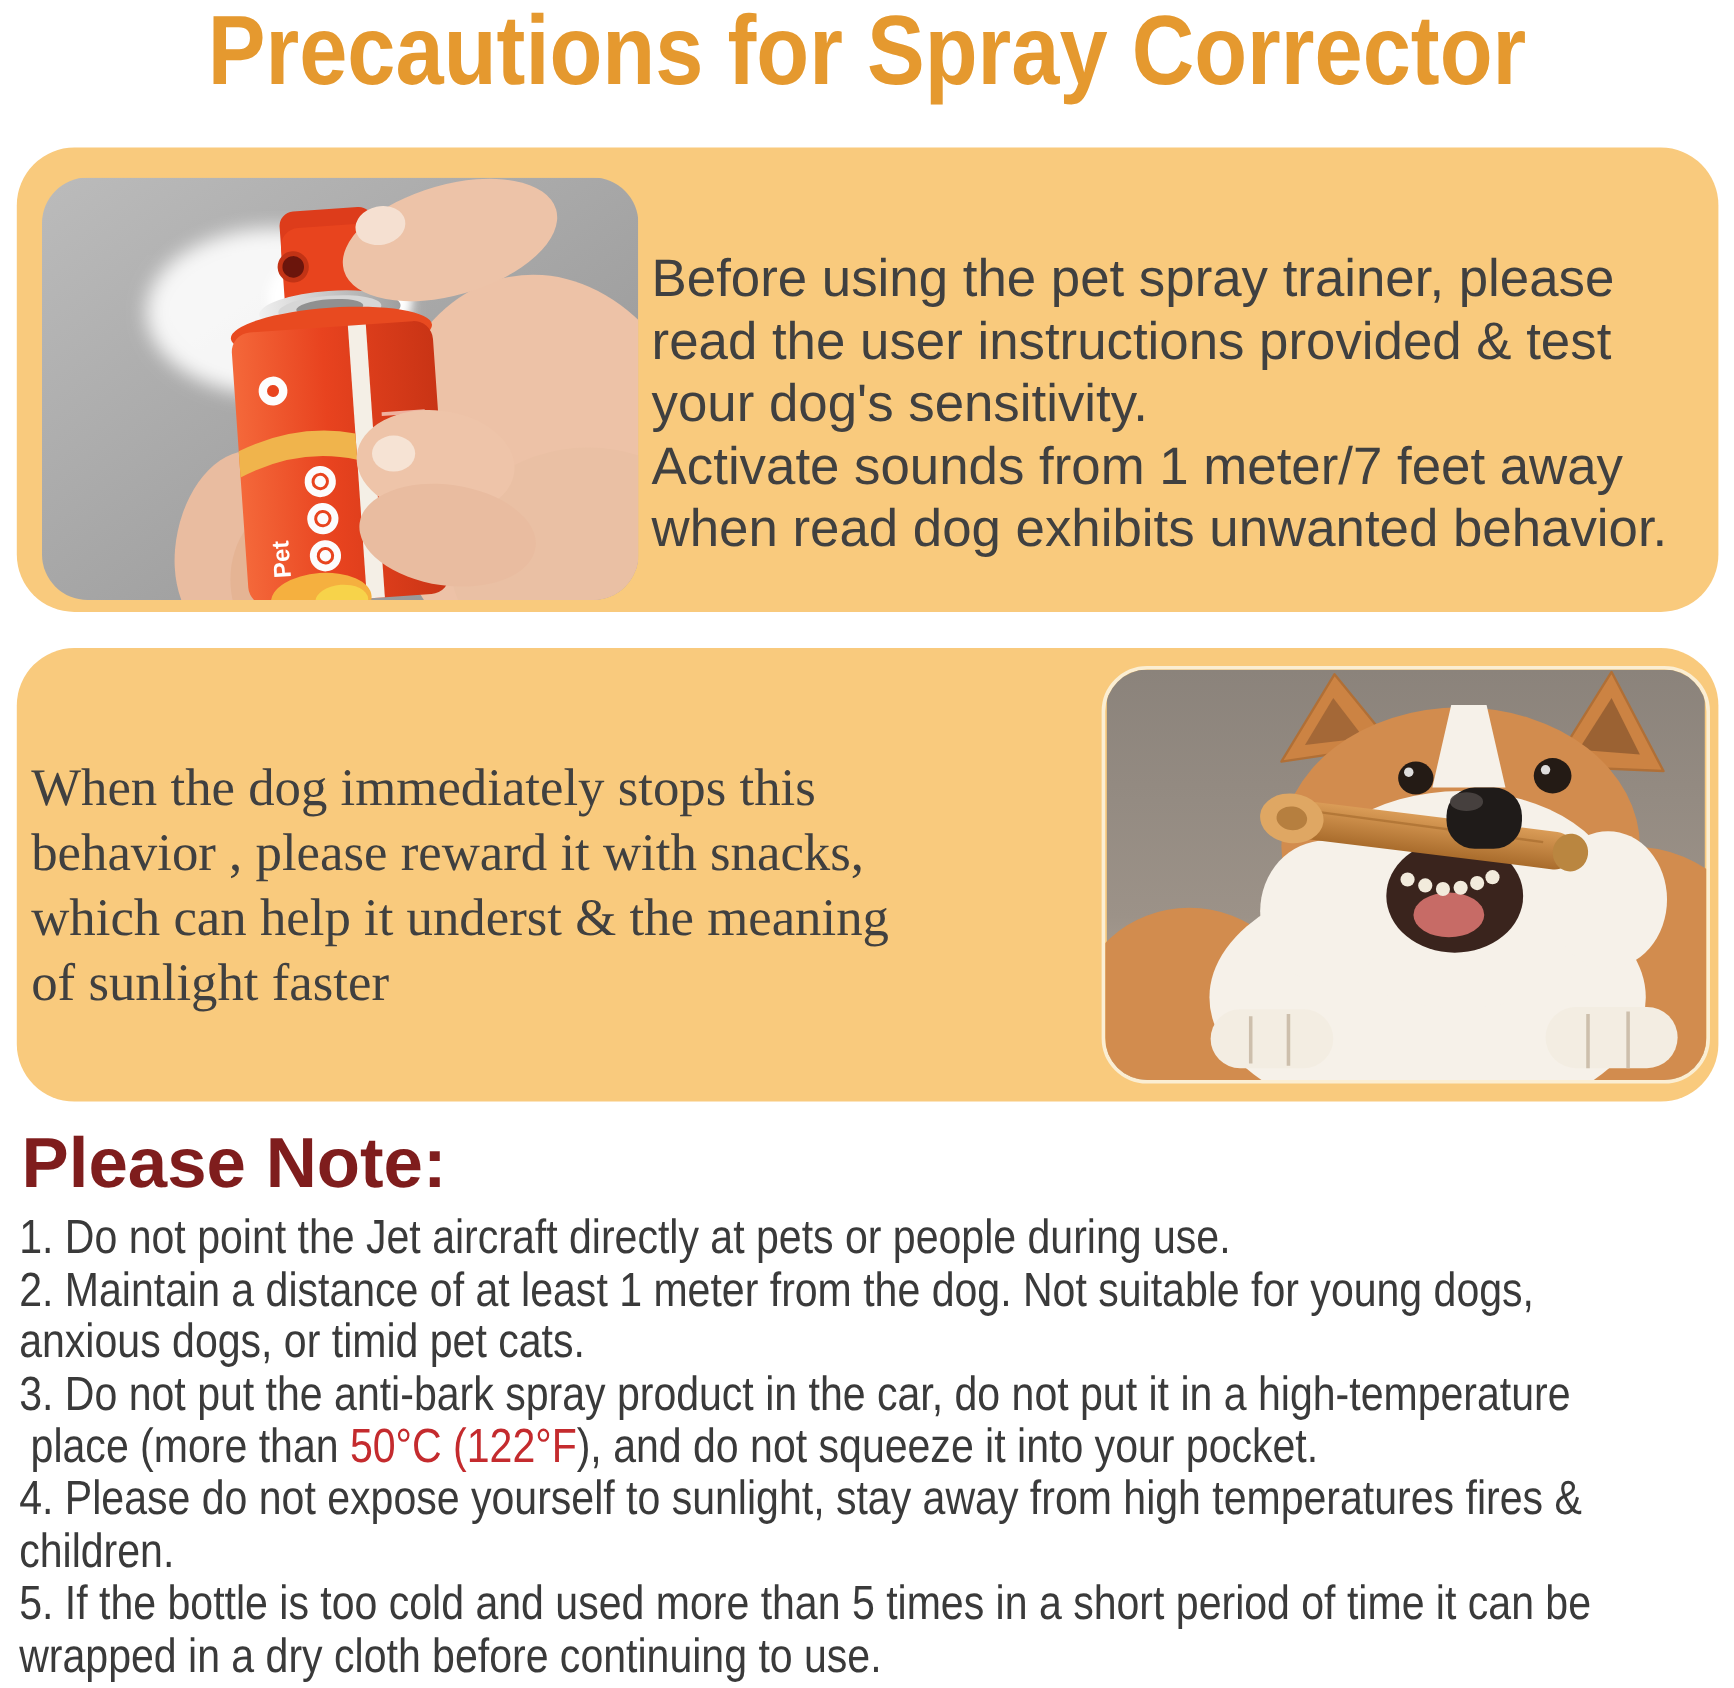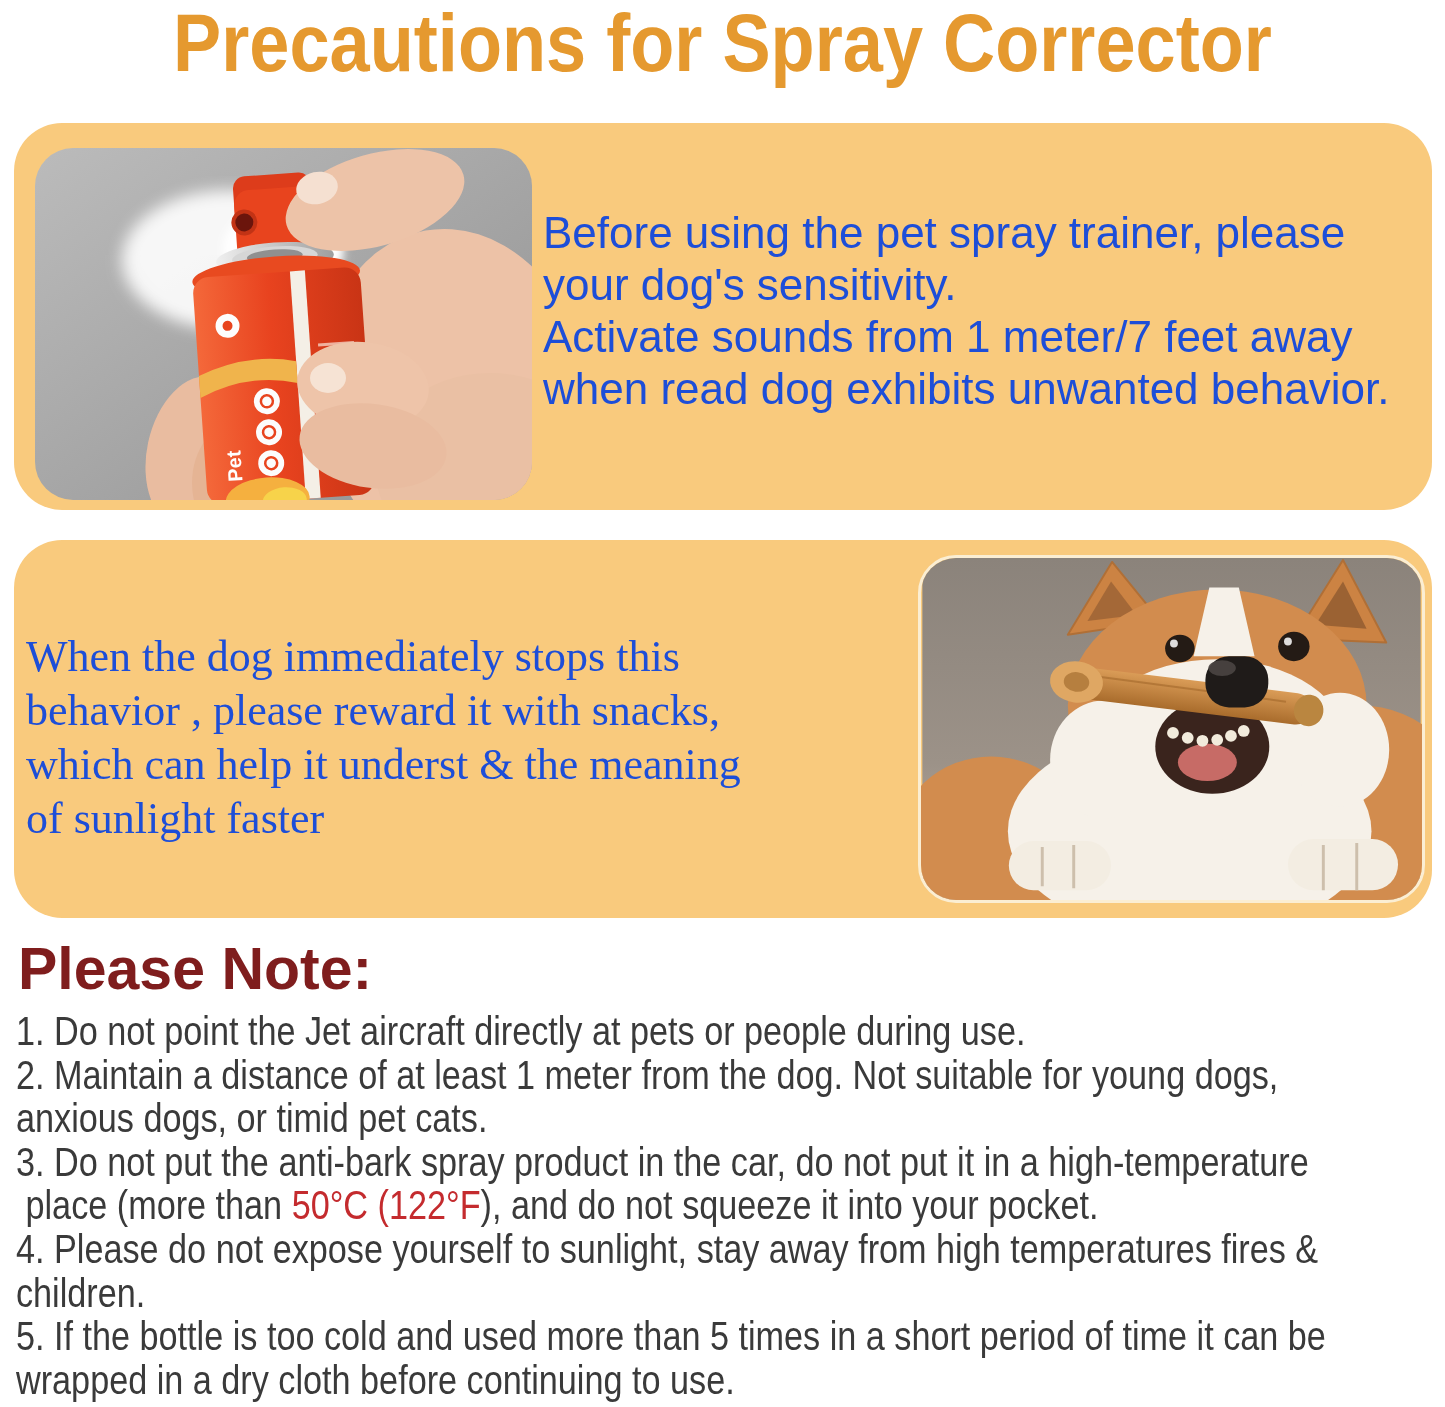"Before using the pet spray" .panel-text { color: #1d4ed8 -> #404040 }
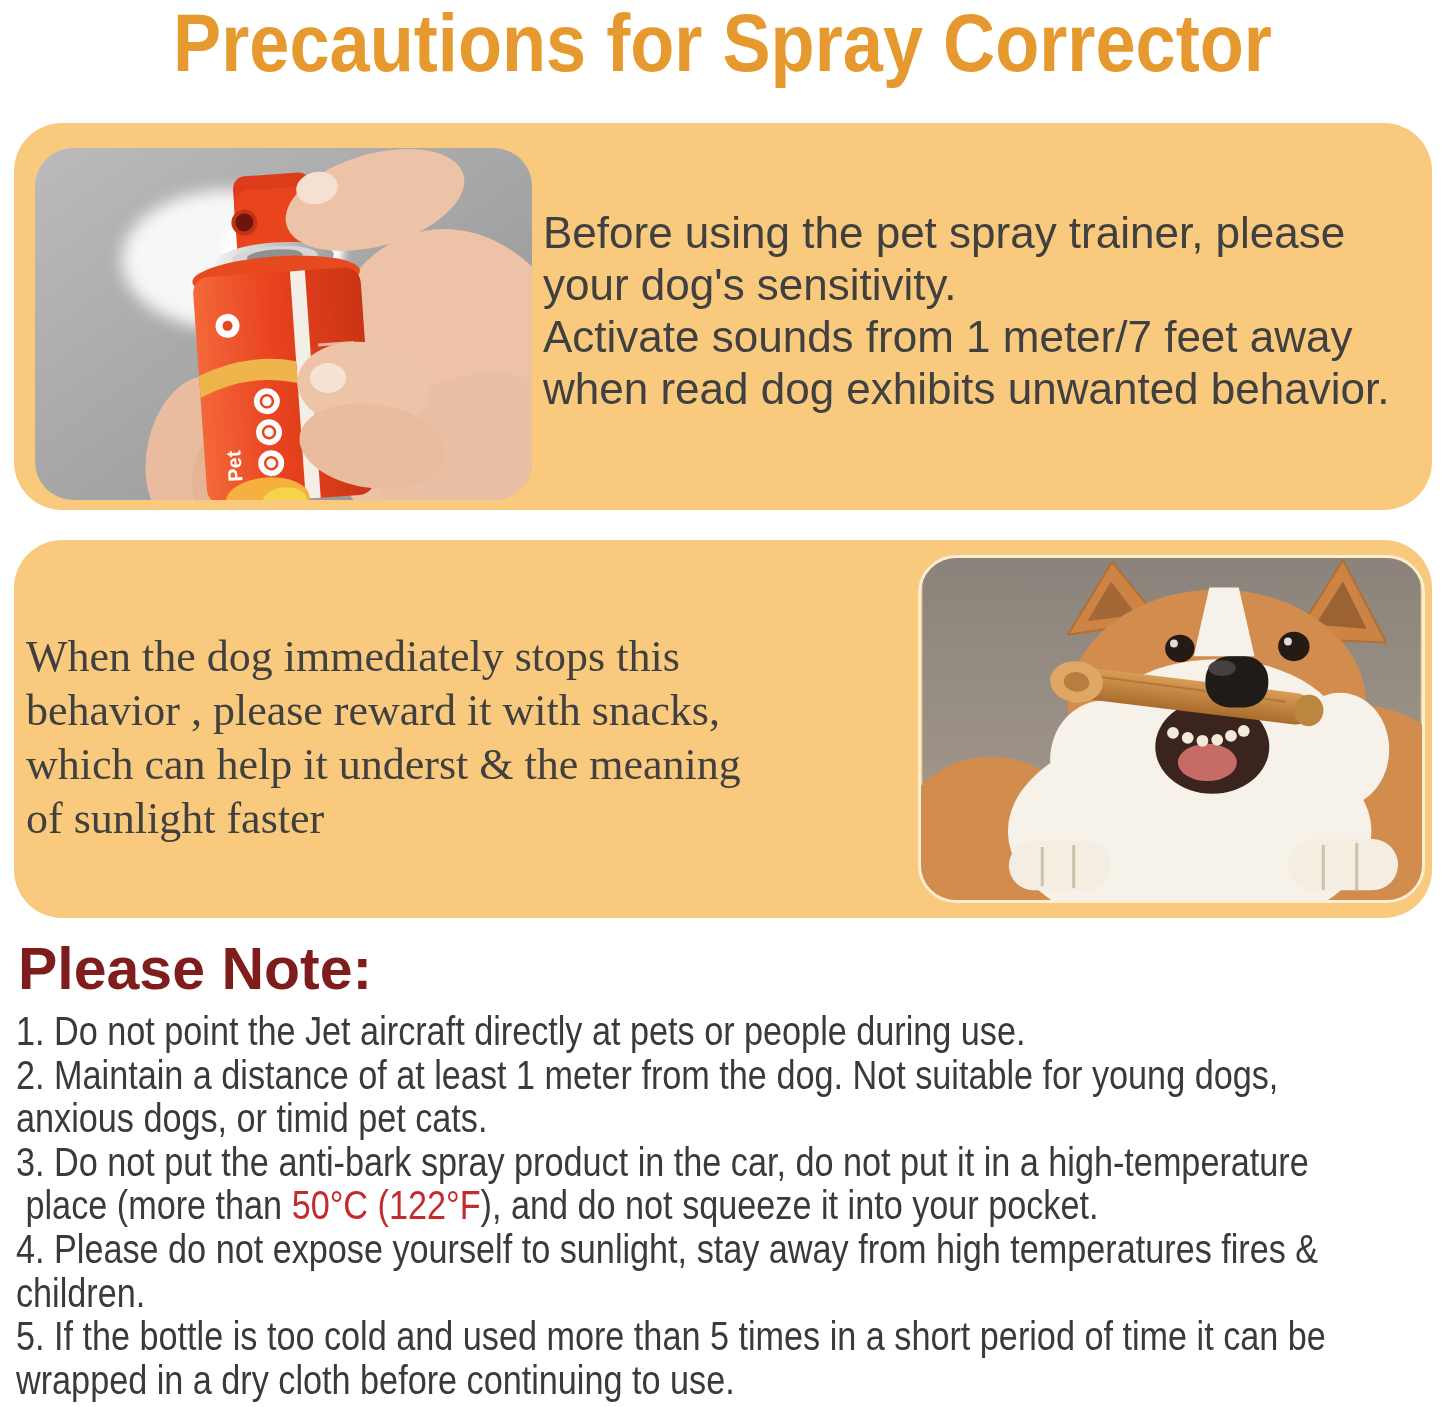"read the user instructions provided" div.tline { html: none -> <div>read the user instructions provided &amp; test</div> }
